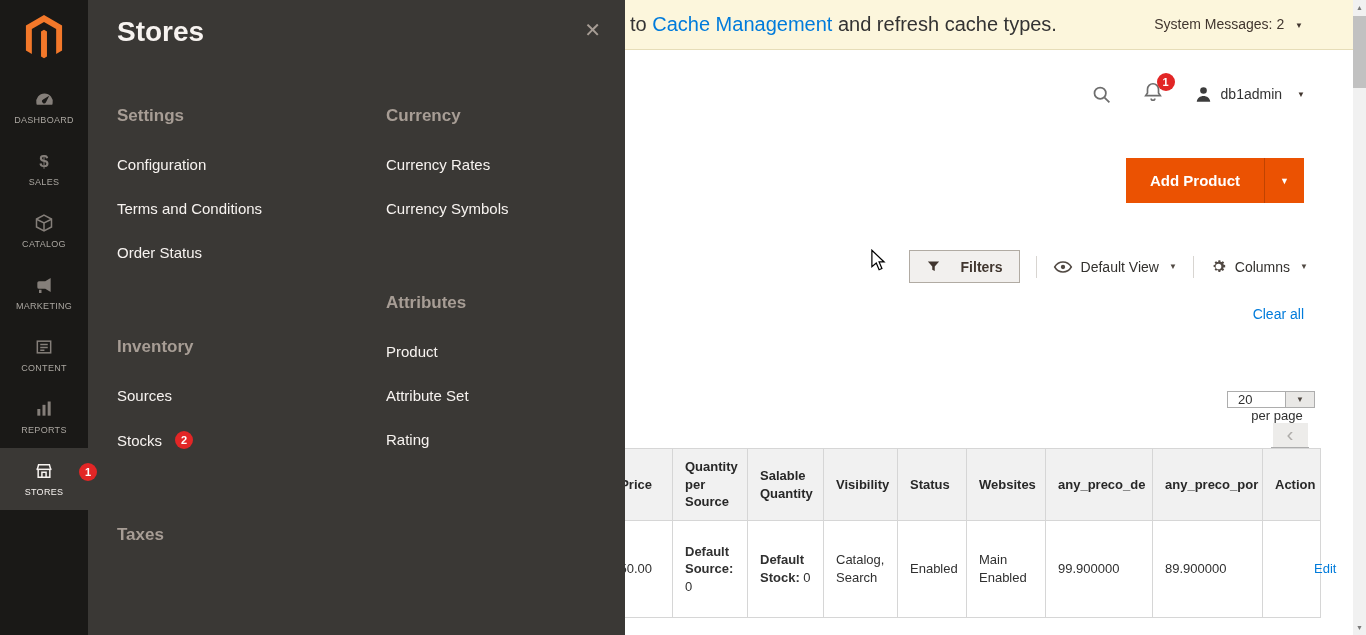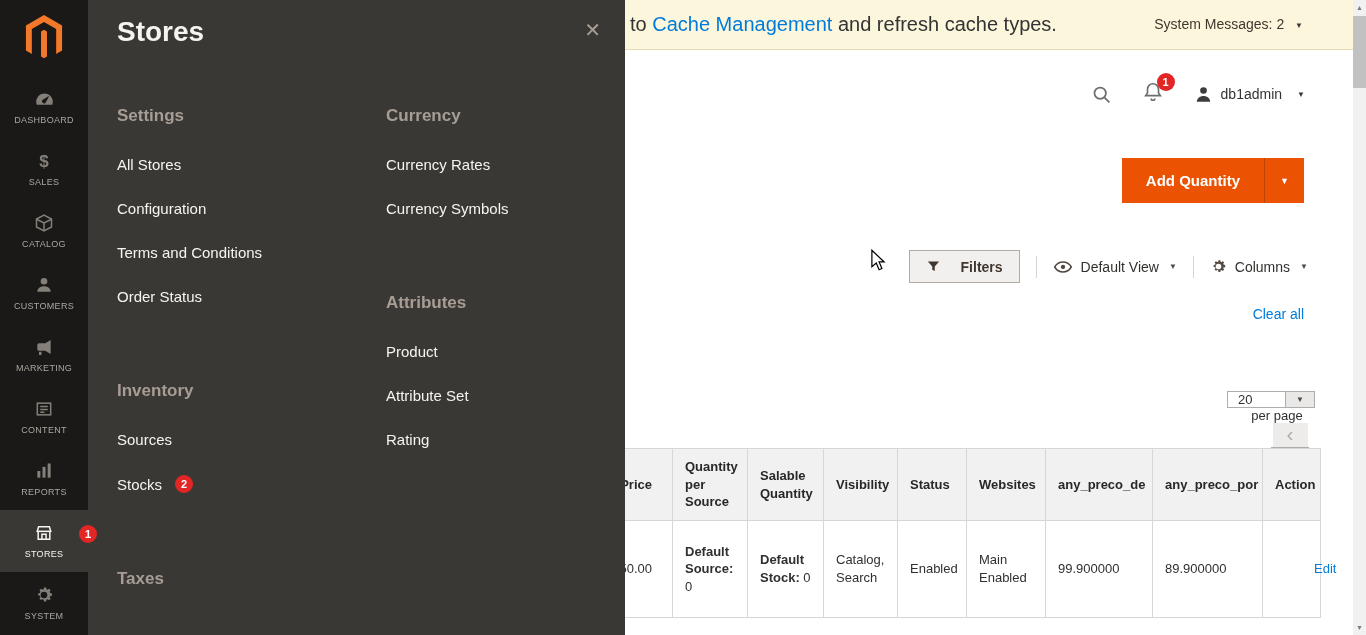"All Stores" li.fly-item { html: <li>All Stores</li> -> none }
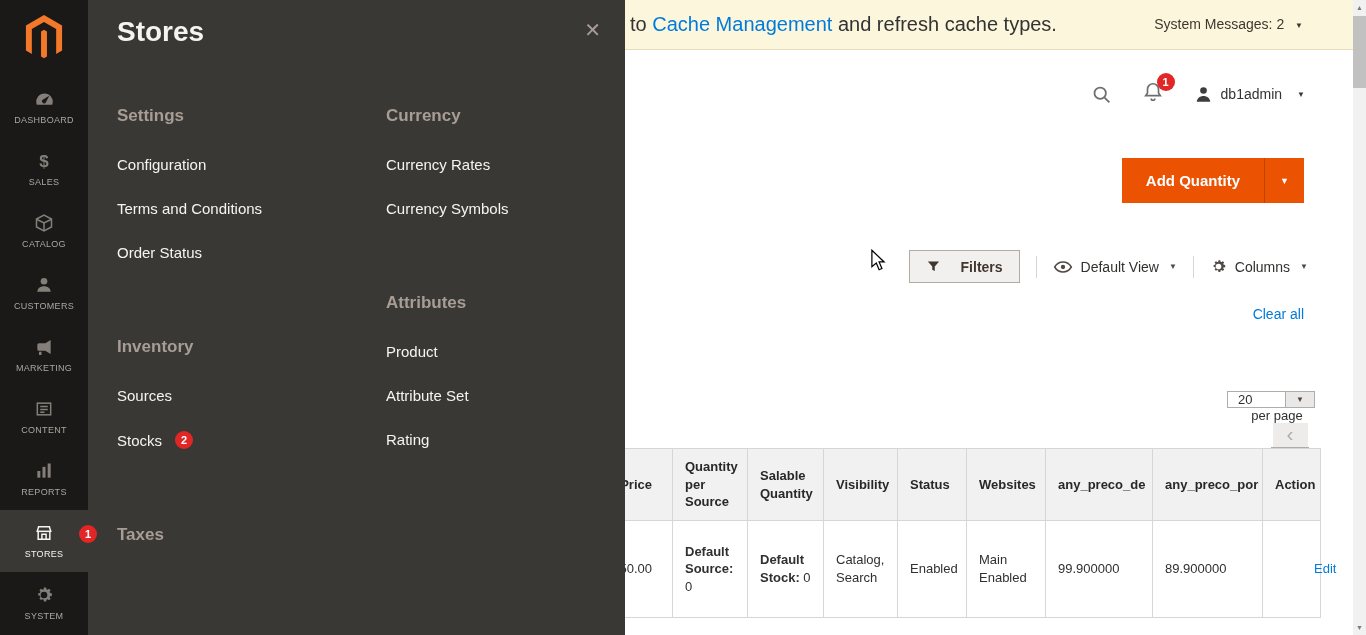"Add Quantity" span.apb-main { text: Quantity -> Product }
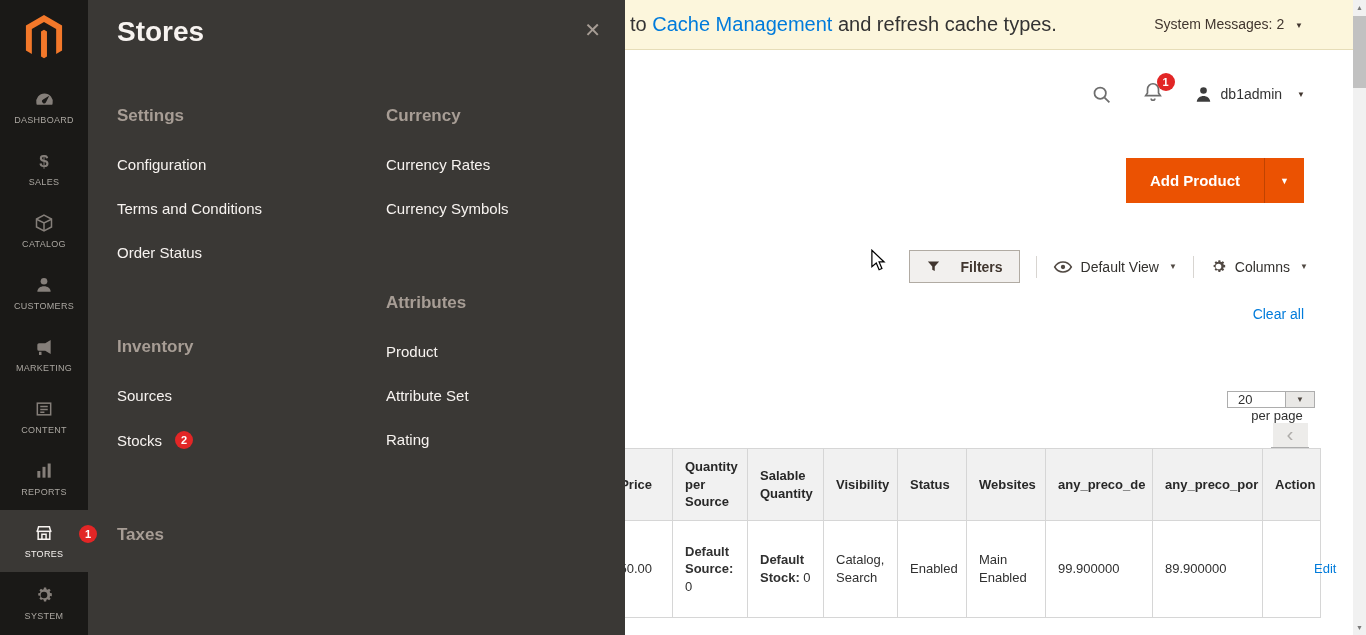"CUSTOMERS" div.menu-item { html: <div> <span> <svg> <circle></circle> <path></path> </svg> </span> <span>CUSTOMERS</span> </div> -> none }
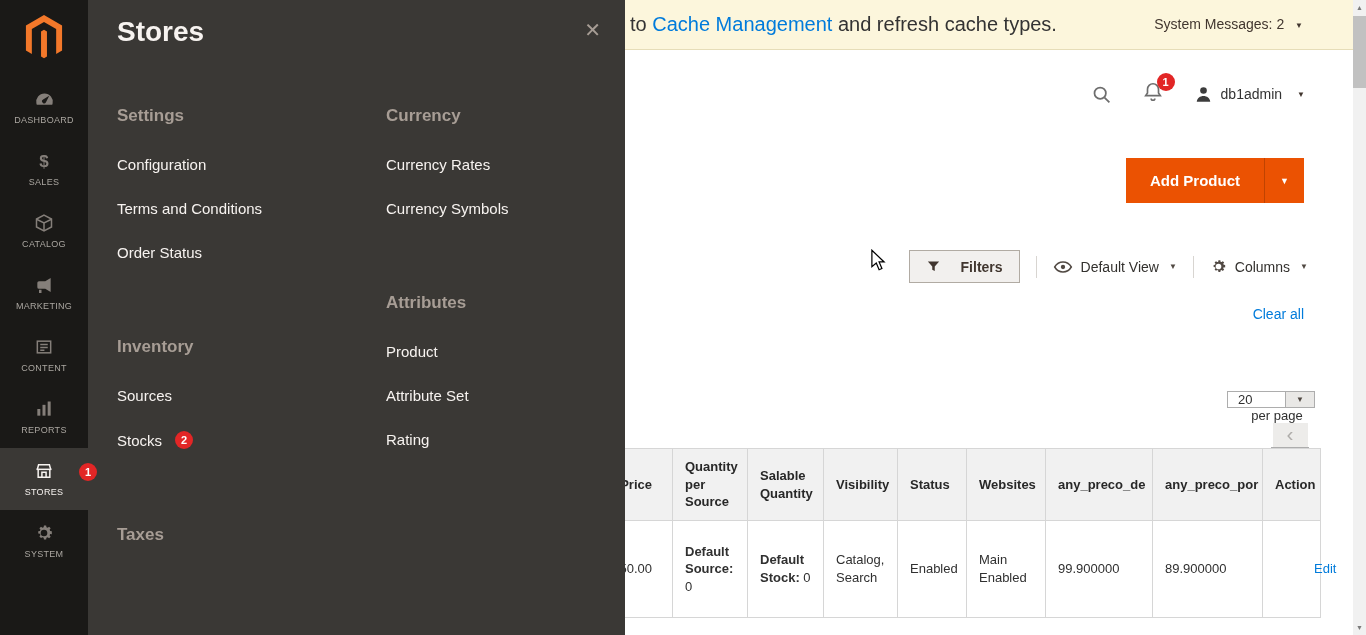"SYSTEM" div.menu-item { html: <div> <span> <svg> <path></path> </svg> </span> <span>SYSTEM</span> </div> -> none }
